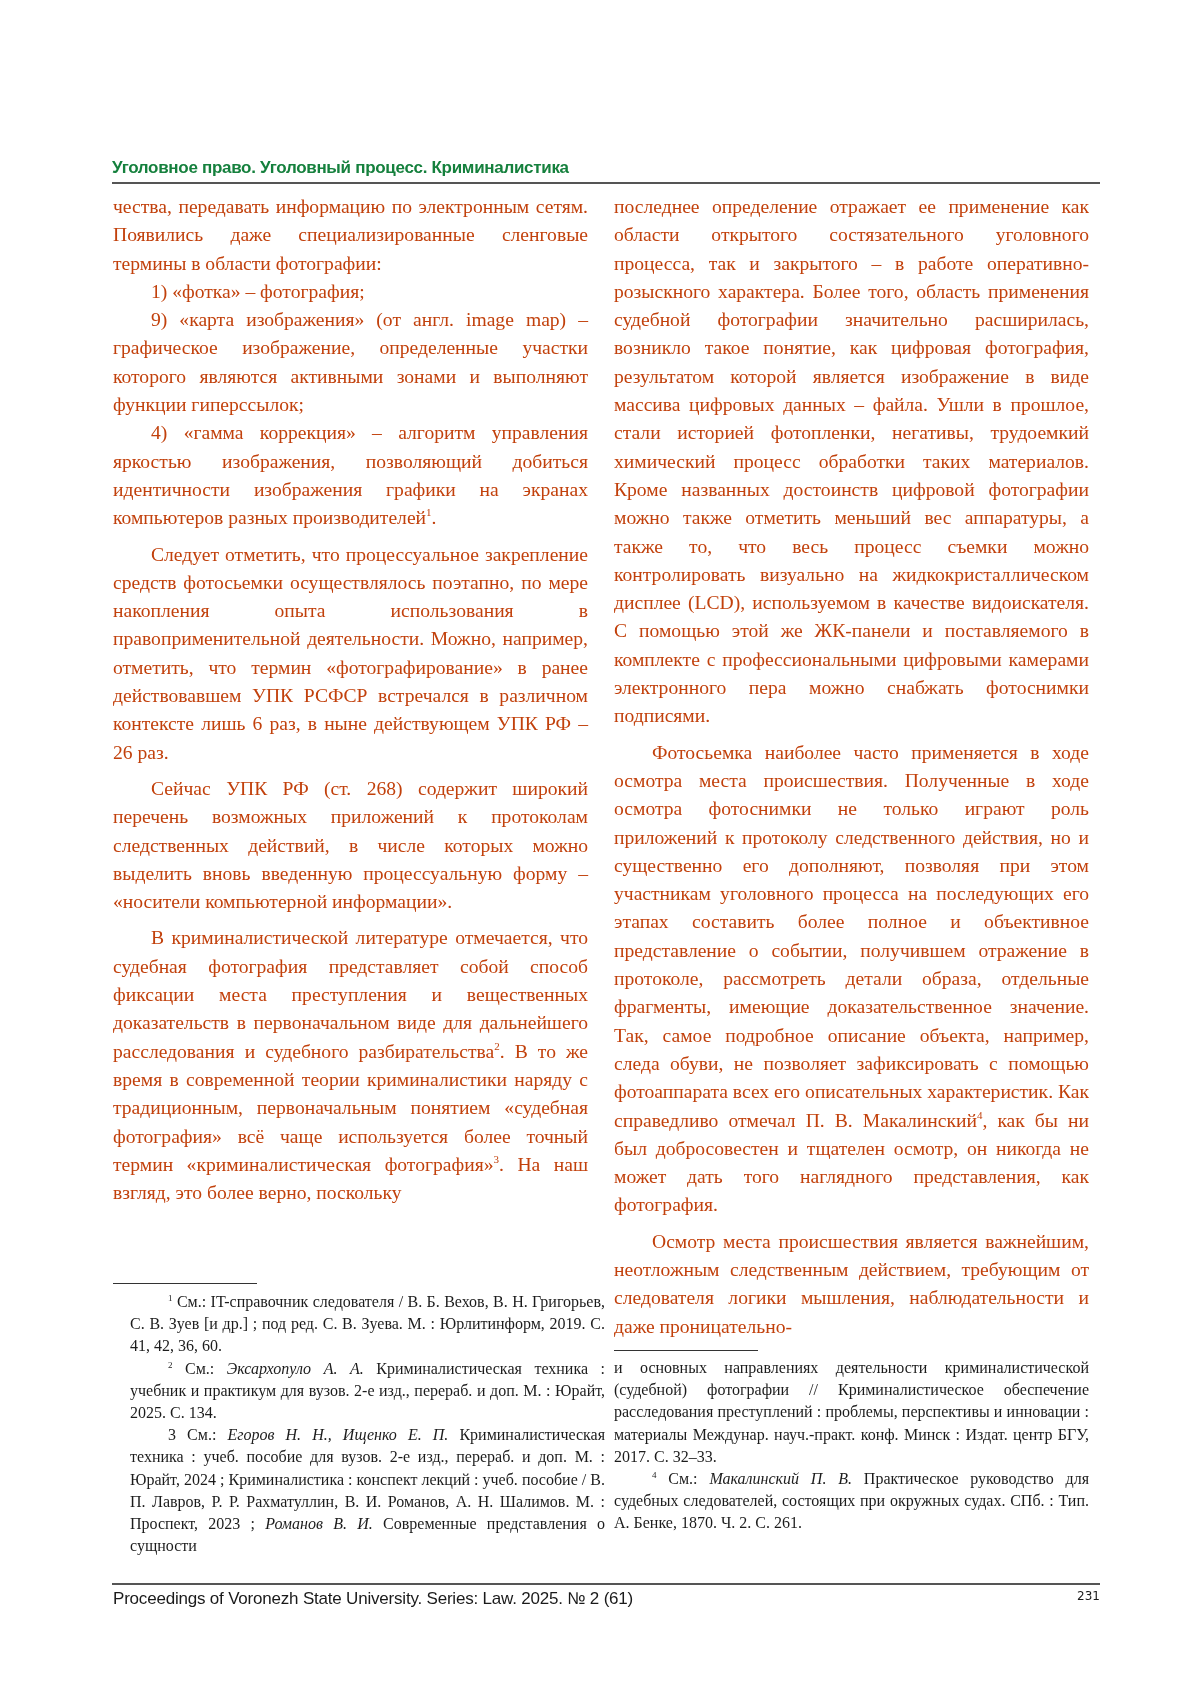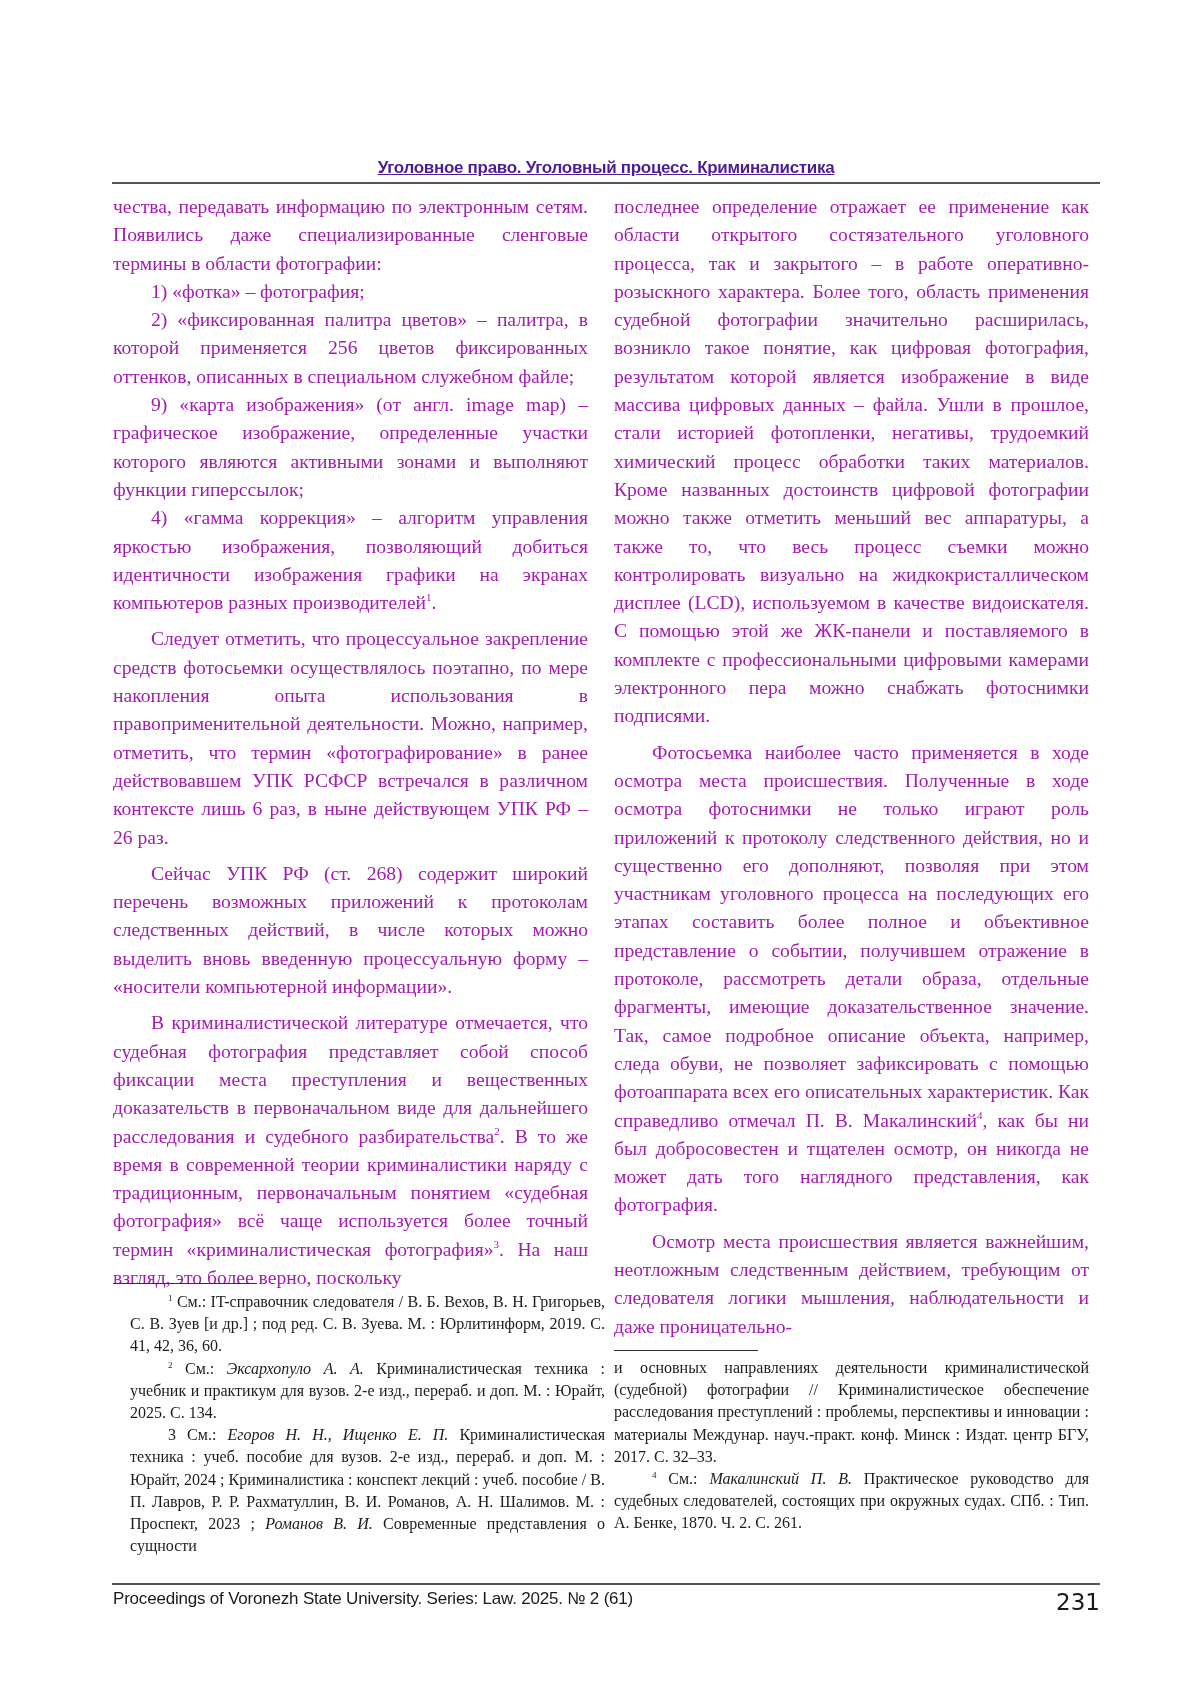"Уголовное право. Уголовный процесс." .running-head { color: #4c1d95 -> #15803d; text-align: center -> left; text-decoration: underline -> none }
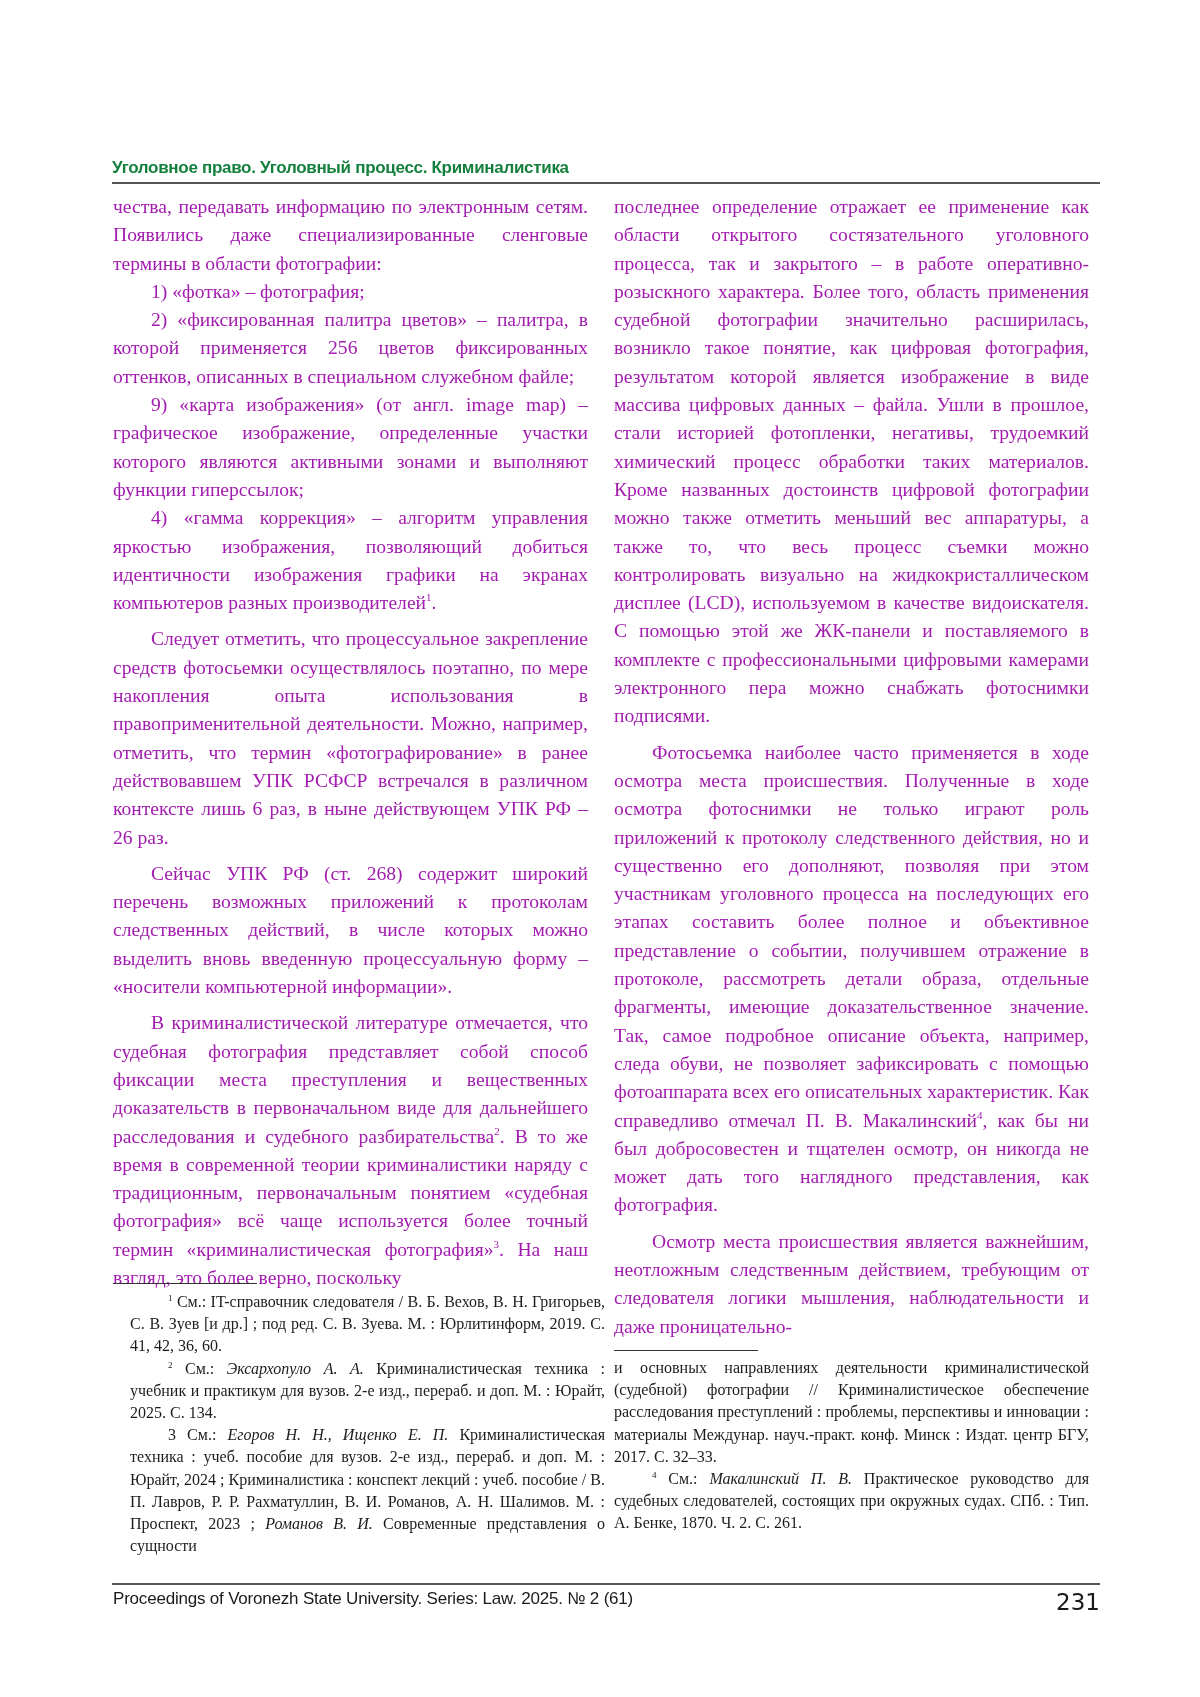"чества, передавать информацию по" .col { color: #a21caf -> #c2410c }
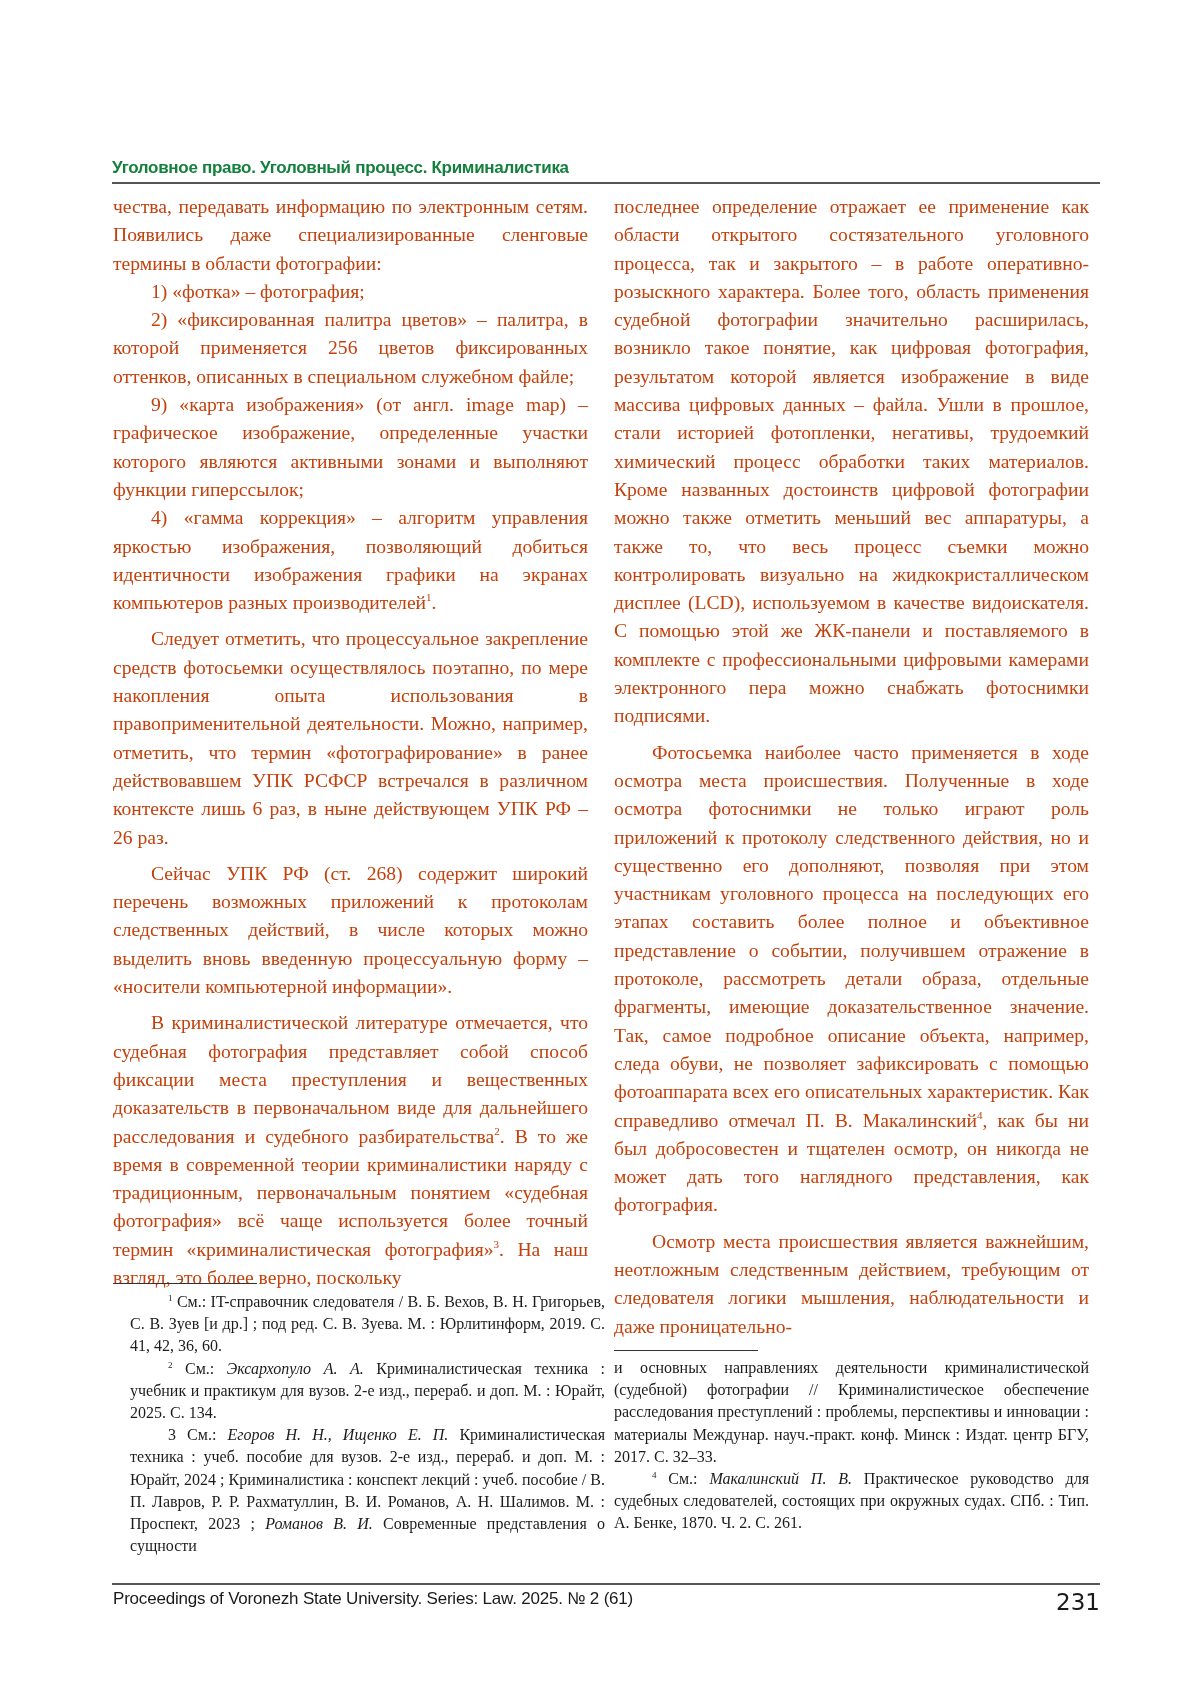"2) «фиксированная палитра цветов» –" p.para { html: <p><span>2) «фиксированная палитра цветов» – палитра, в которой применяется 256 цветов фиксированных оттенков, описанных в специальном служебном файле;</span></p> -> none }
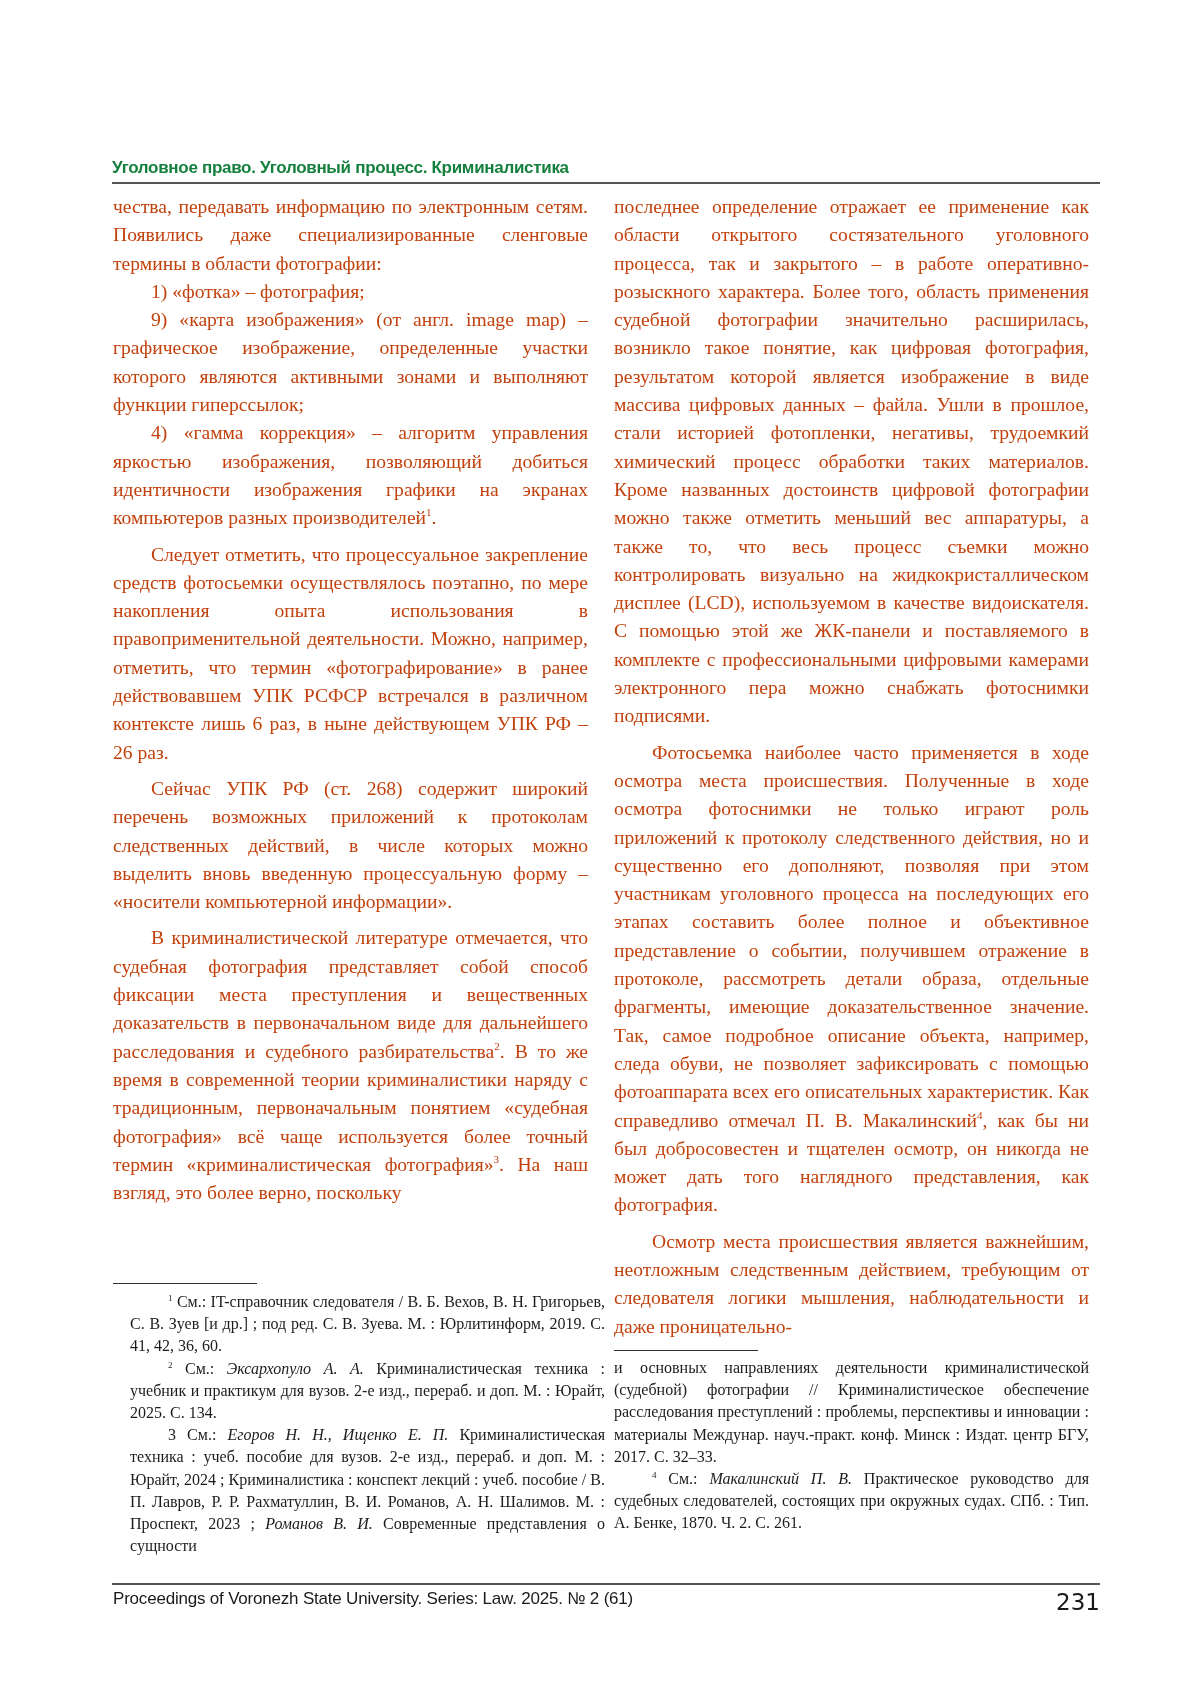"231" .page-number { font-size: 23px -> 12px }
